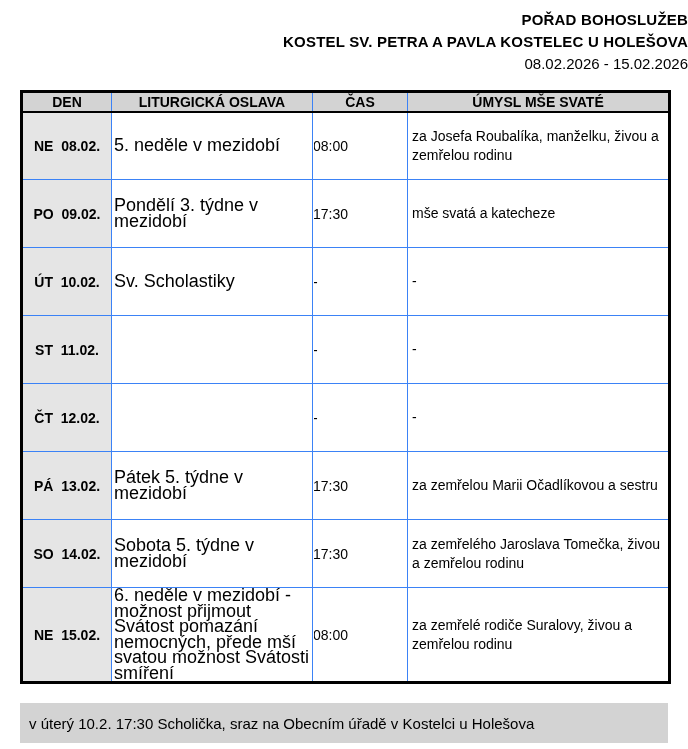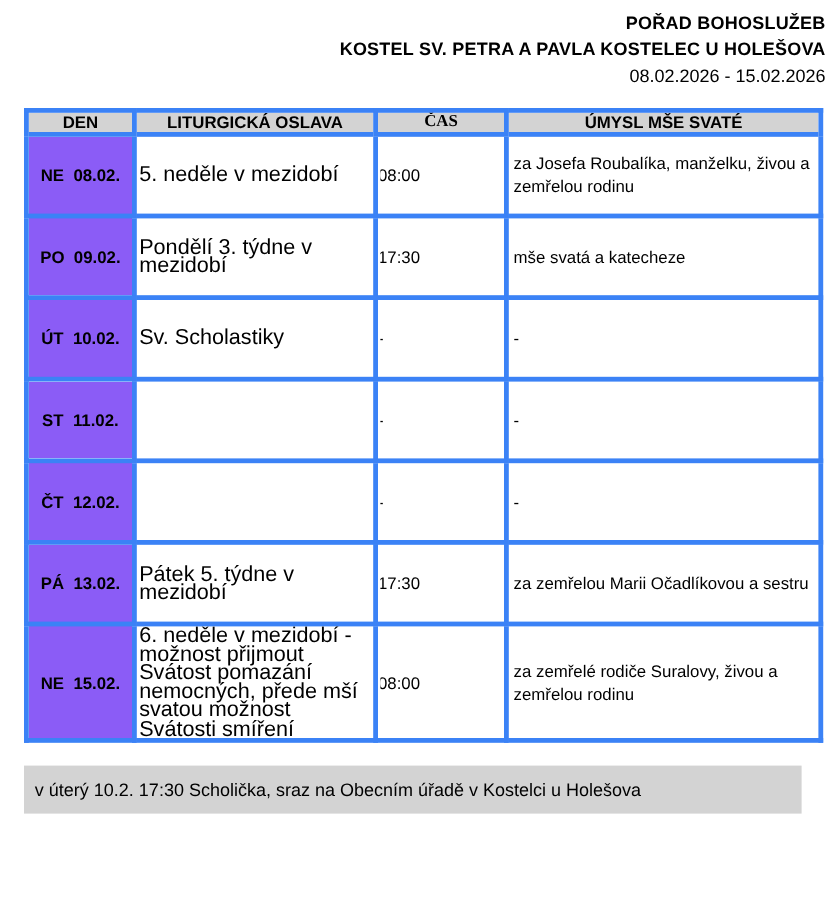"DEN" table.schedule th, table.schedule td { border: 4px solid #3b82f6 -> 1px solid #3b82f6 }
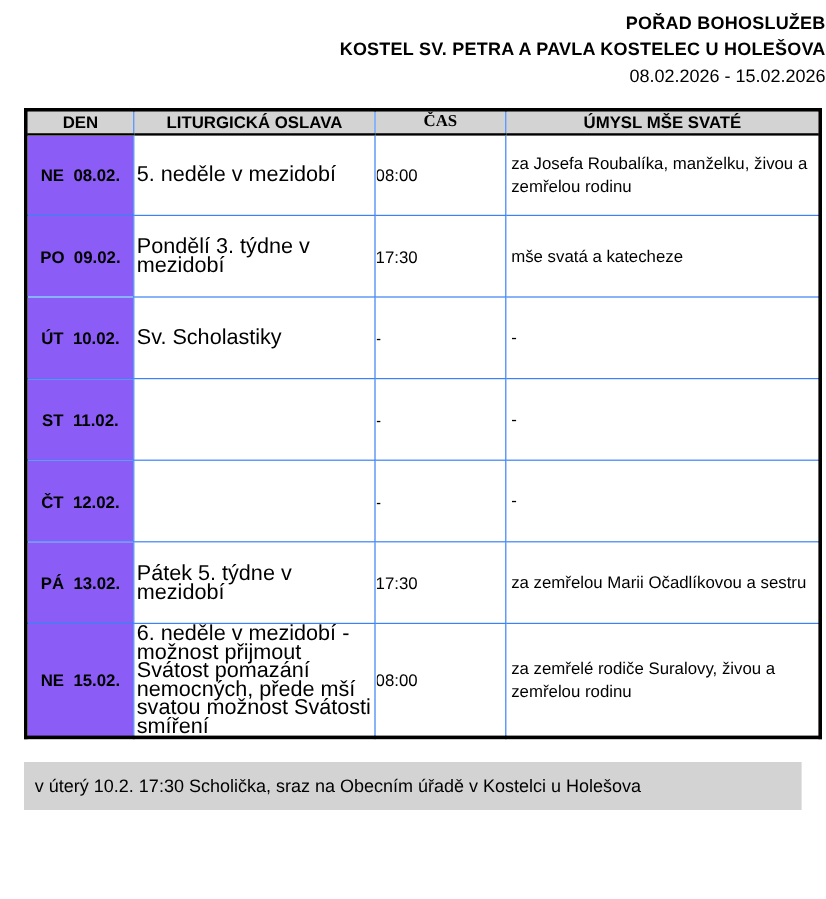"ČAS" th.col-cas { font-family: Liberation Serif, serif -> none; width: 109px -> 95px }
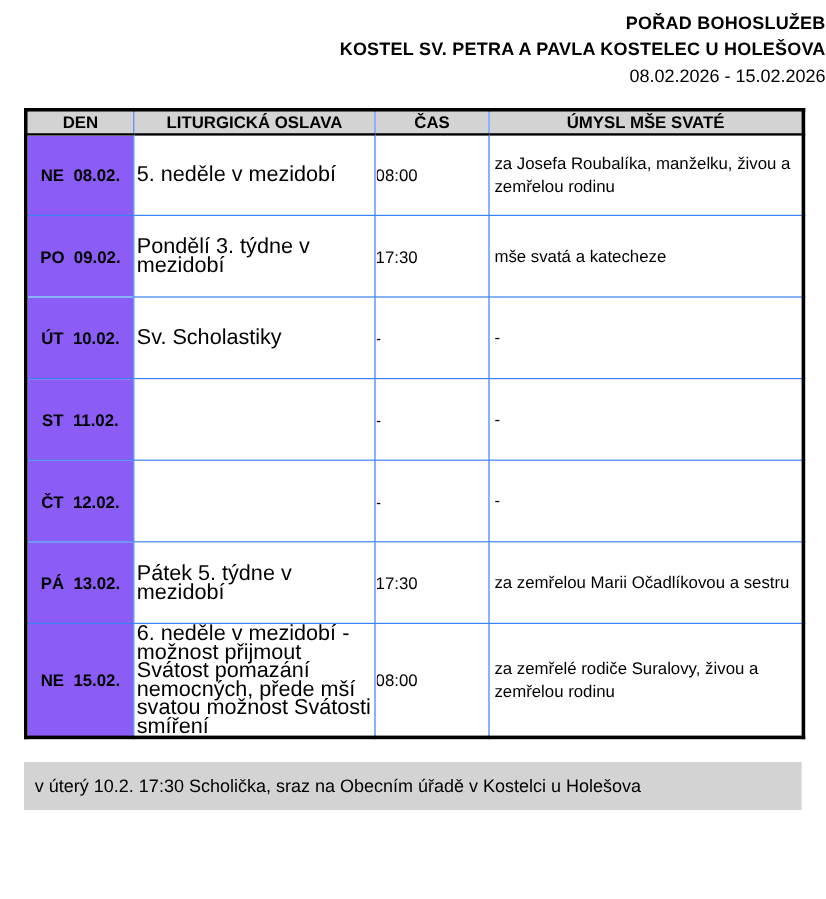"NE 08.02." td.den-cell { background: #8b5cf6 -> #e5e5e5 }
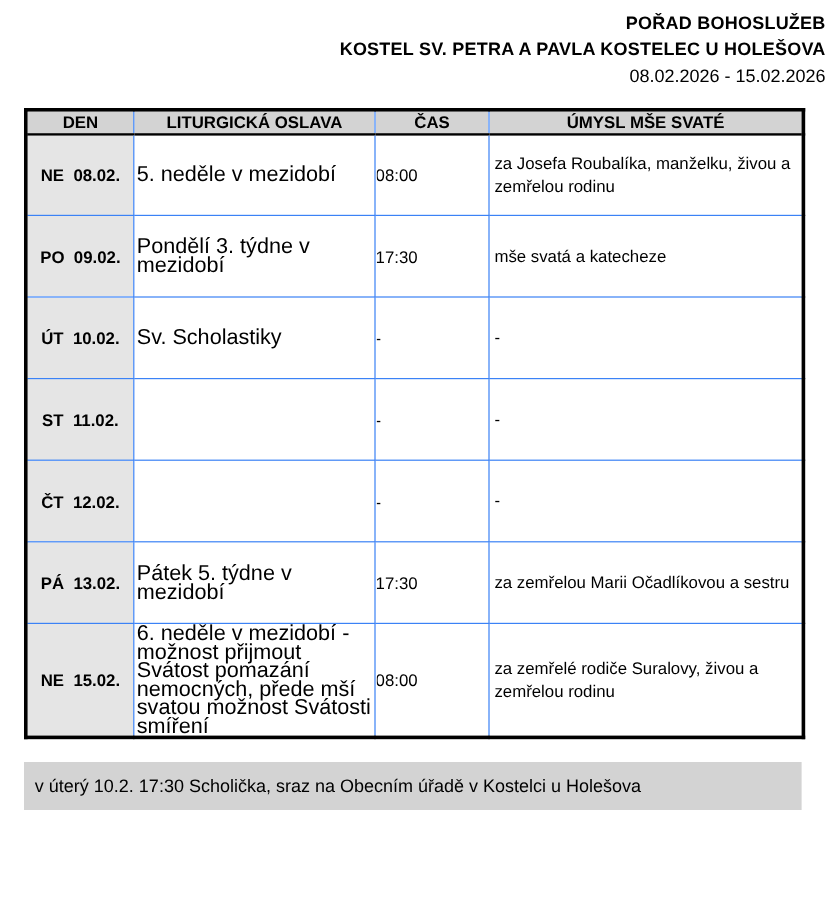"SO 14.02." tr { html: none -> <tr> <td>SO 14.02.</td> <td>Sobota 5. týdne v mezidobí</td> <td>17:30</td> <td>za zemřelého Jaroslava Tomečka, živou a zemřelou rodinu</td> </tr> }
